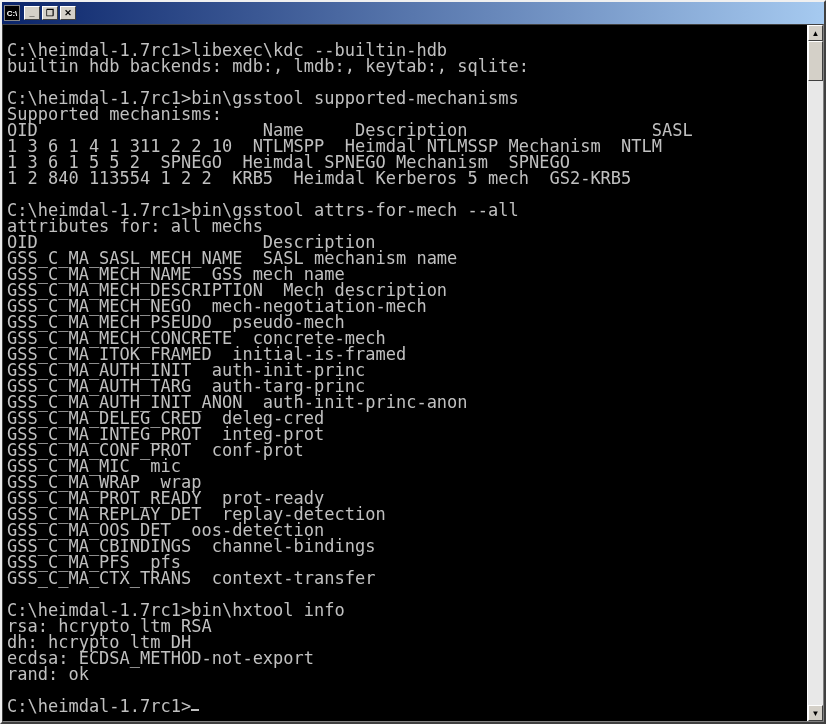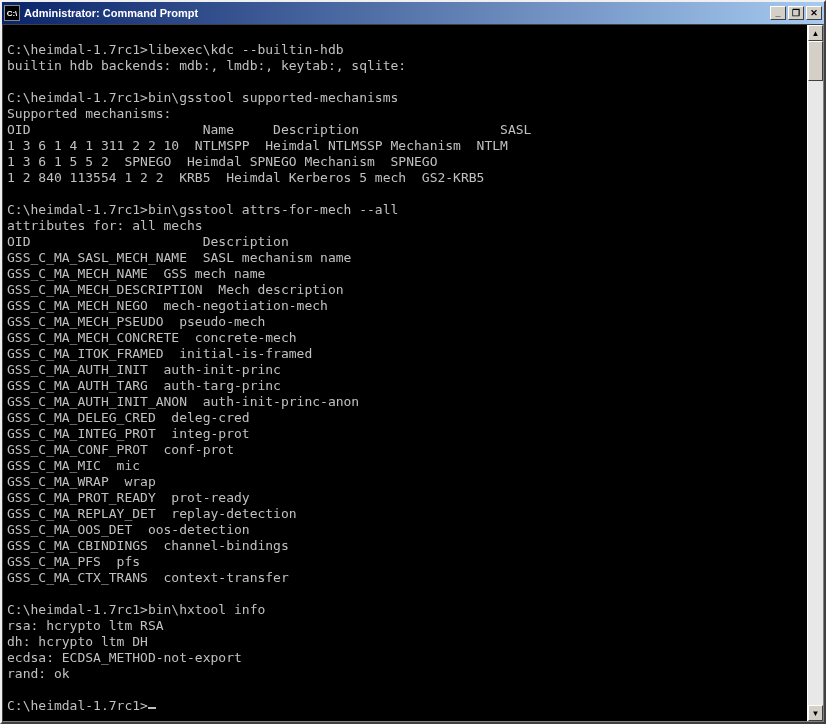"Administrator: Command Prompt" div.titlebar-text { html: <div>Administrator: Command Prompt</div> -> none }
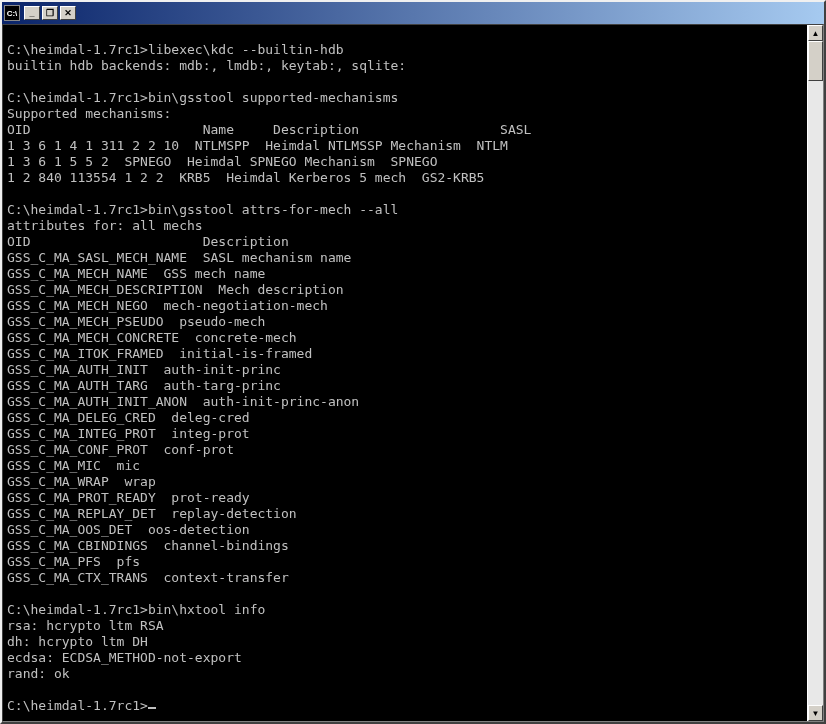"C:\heimdal-1.7rc1>libexec\kdc" .console { font-size: 13px -> 17px }
